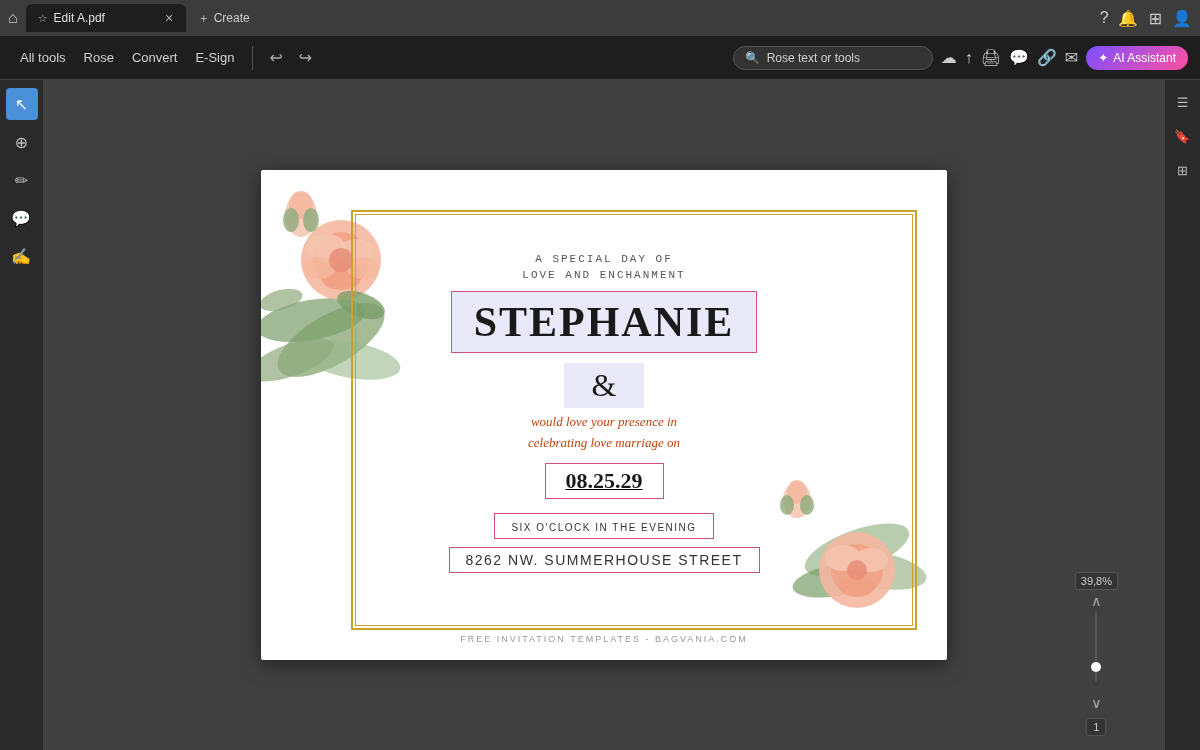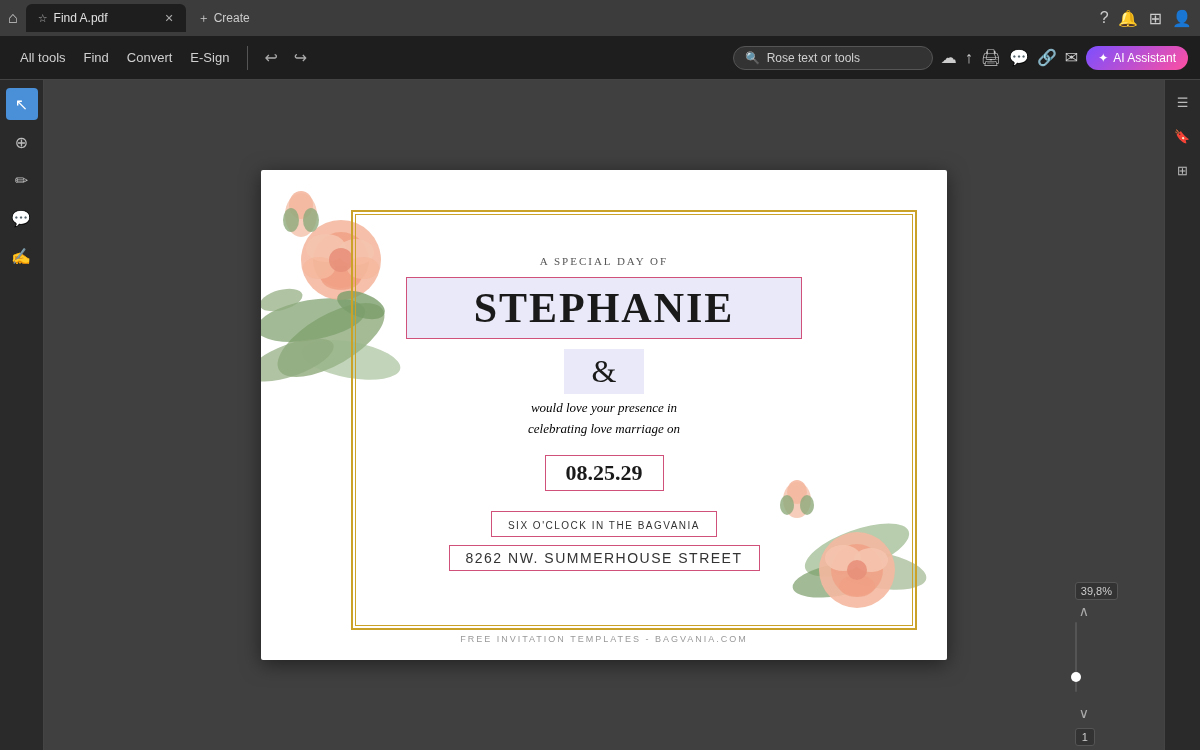"Find A.pdf" span { text: Find -> Edit }
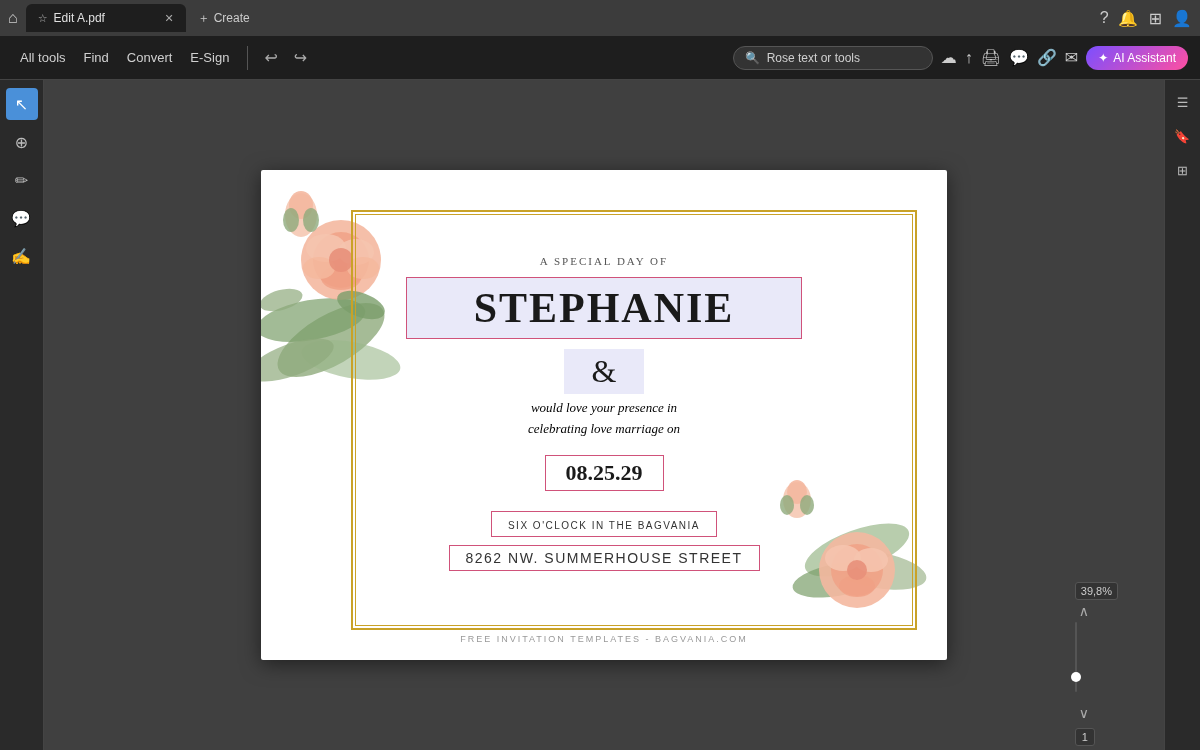"Find" span { text: Find -> Rose }
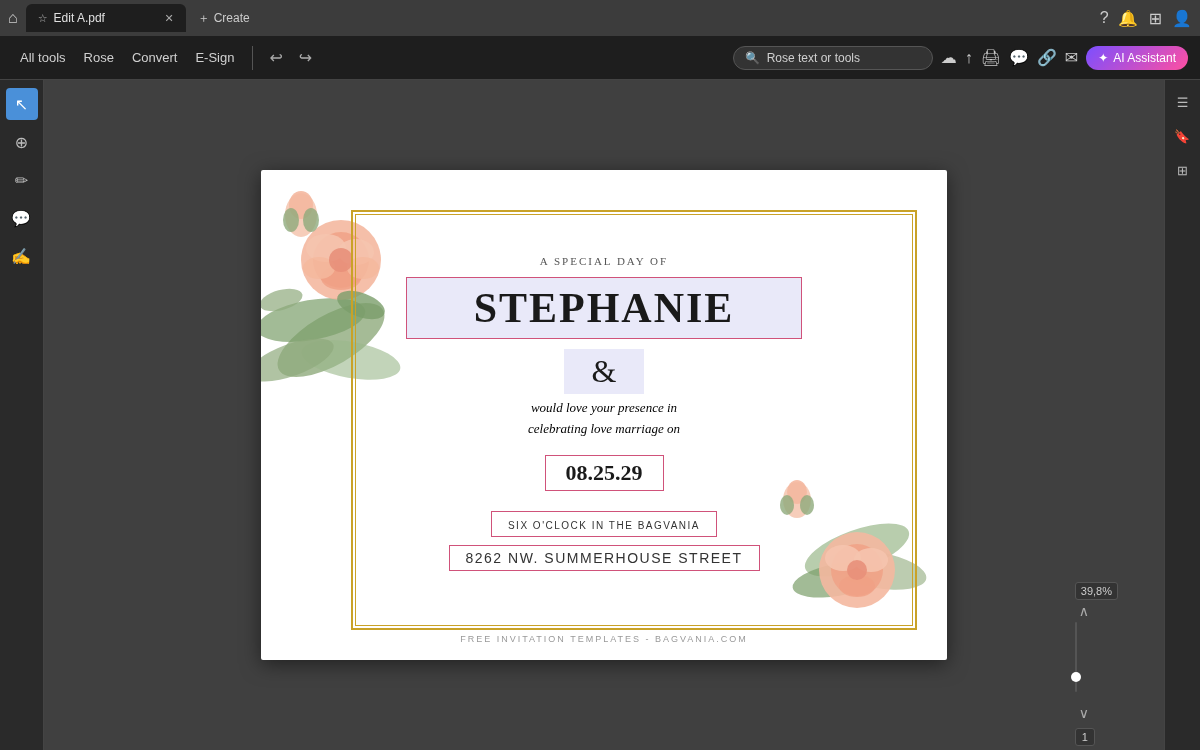"A SPECIAL DAY OF" .subtitle-text { font-family: Liberation Serif, serif -> Liberation Mono, monospace }
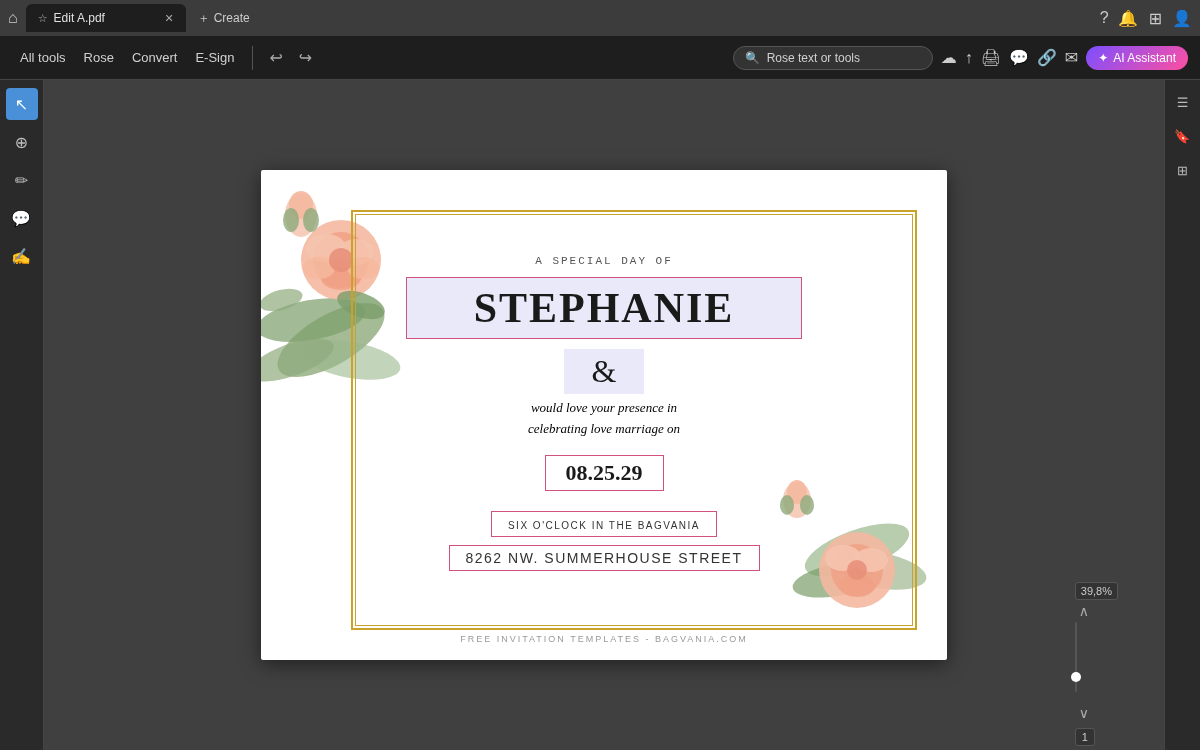"LOVE AND ENCHANMENT" p.subtitle-text { html: none -> <p>LOVE AND ENCHANMENT</p> }
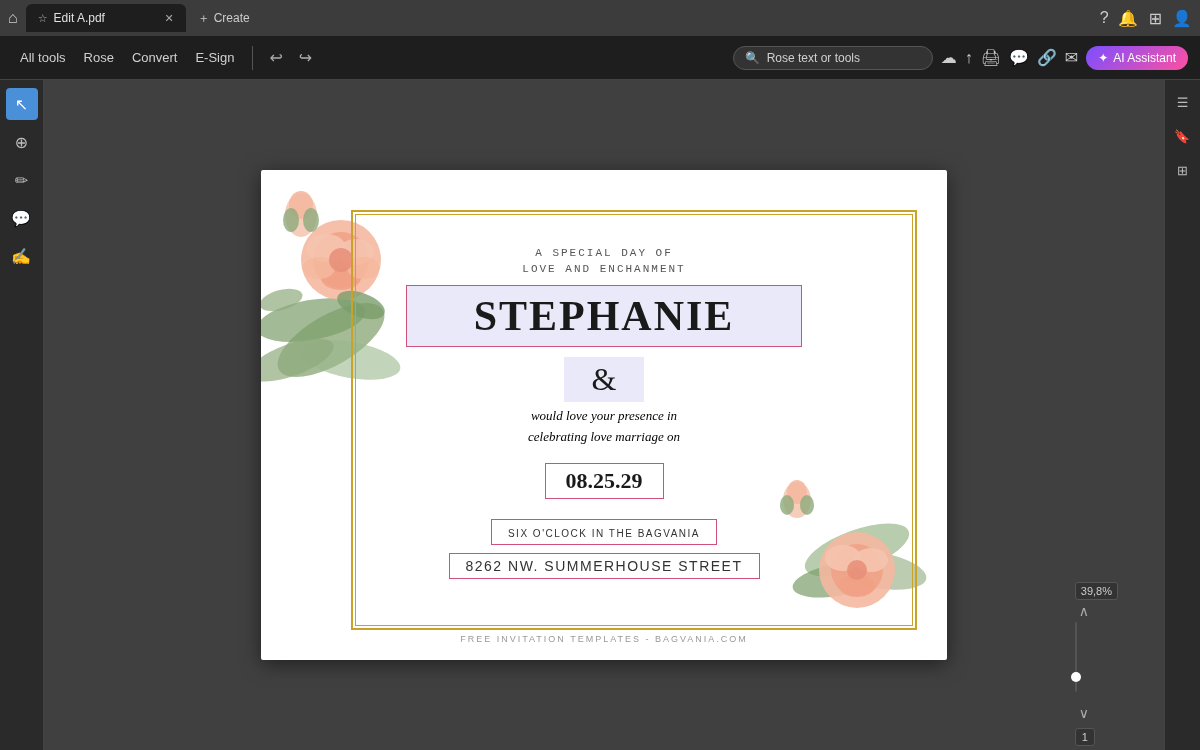"STEPHANIE" .name-block-stephanie { width: 396px -> 306px }
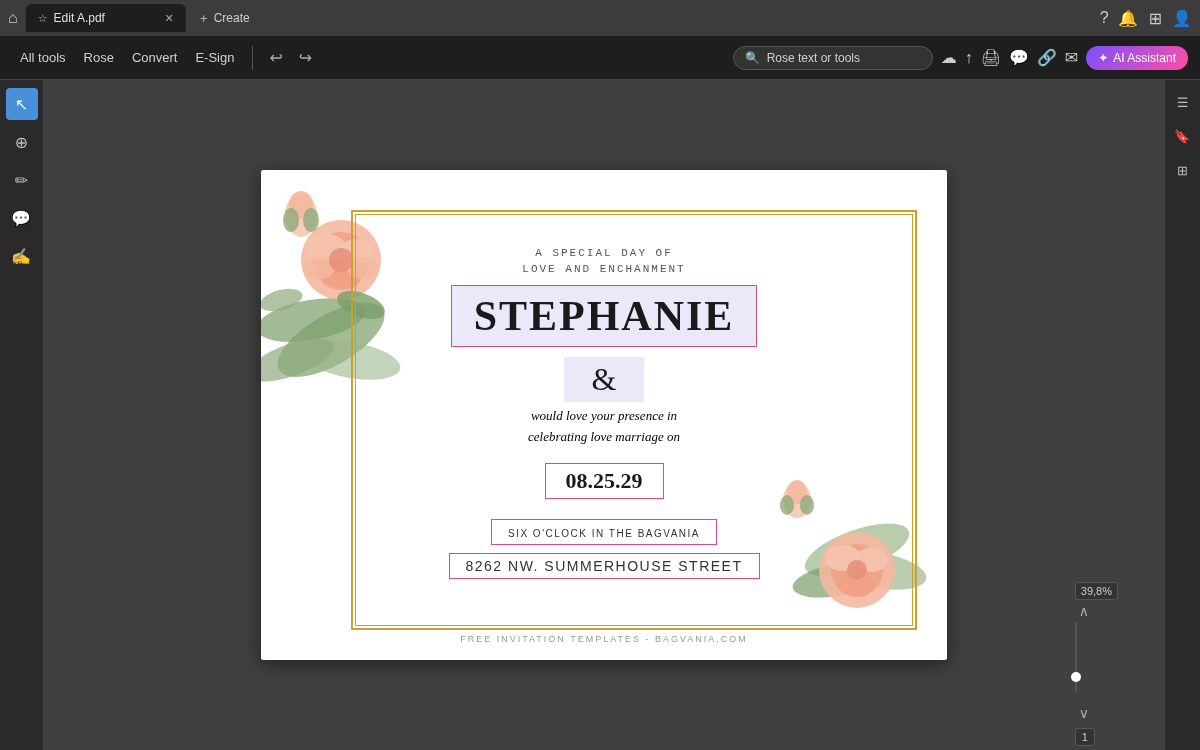"would love your presence in" .body-text { color: #000000 -> #c2410c }
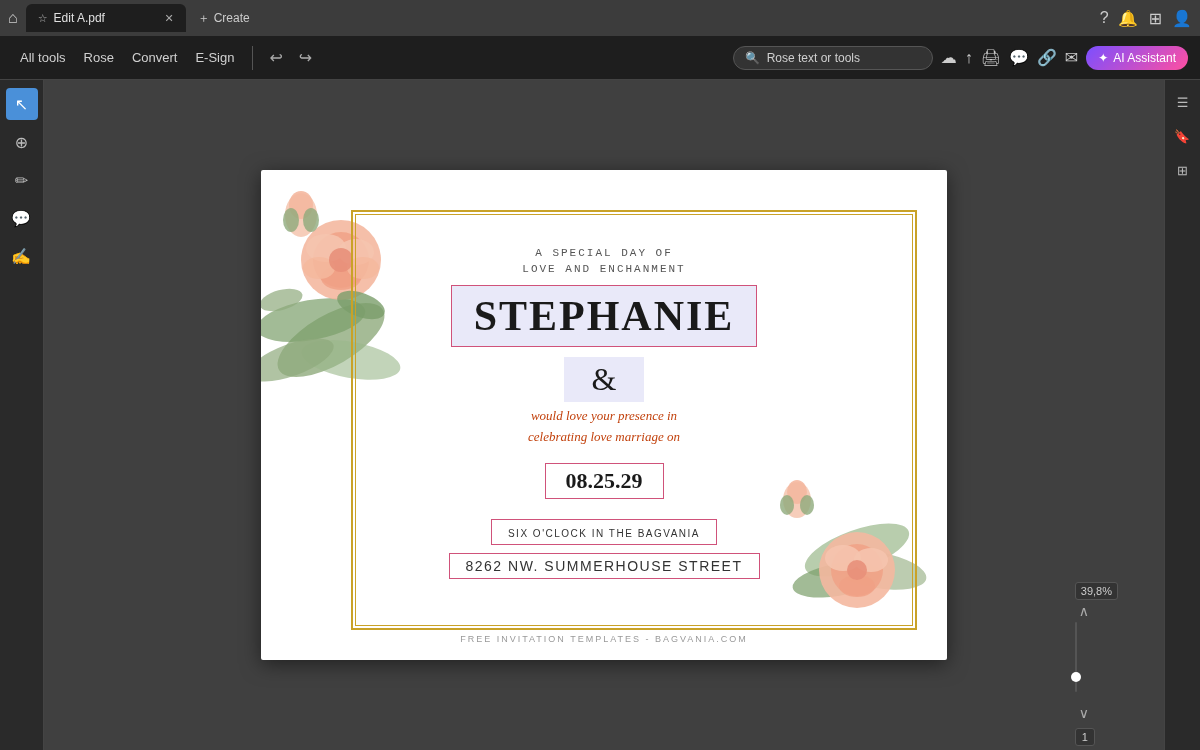"08.25.29" .date-block { margin: 16px auto -> 10px auto; text-decoration: none -> underline }
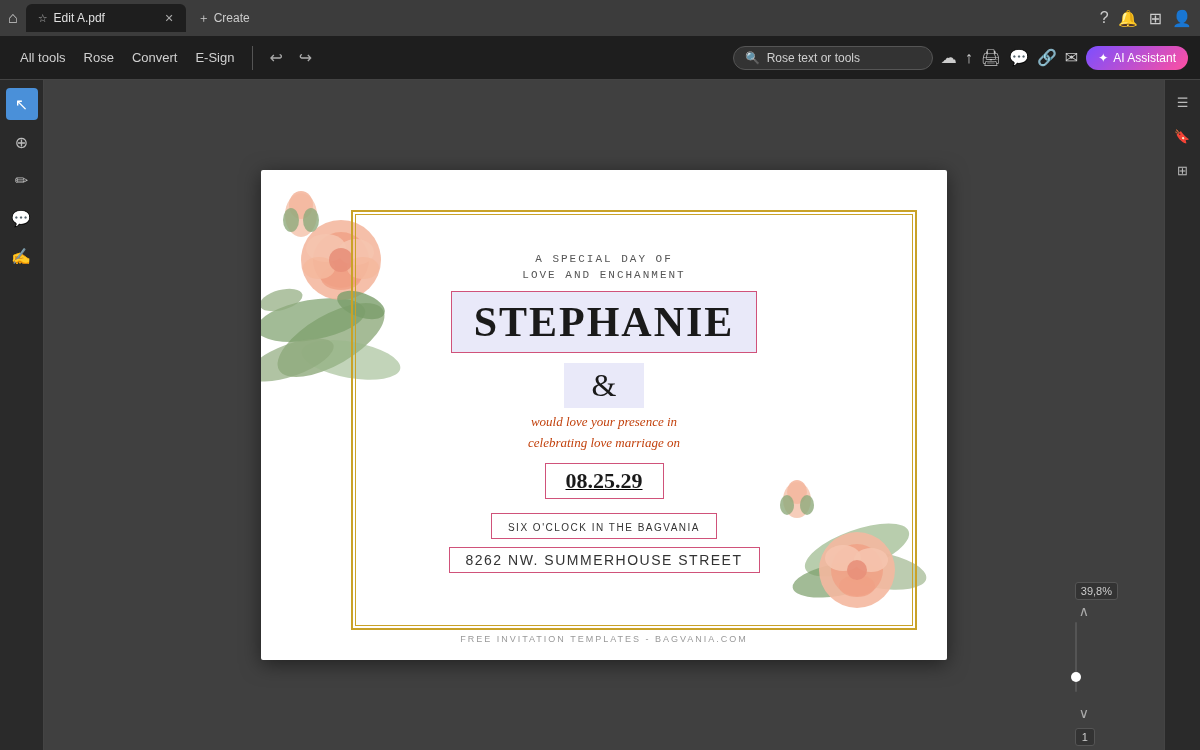"SIX O'CLOCK IN THE BAGVANIA" span.time-text { text: BAGVANIA -> EVENING }
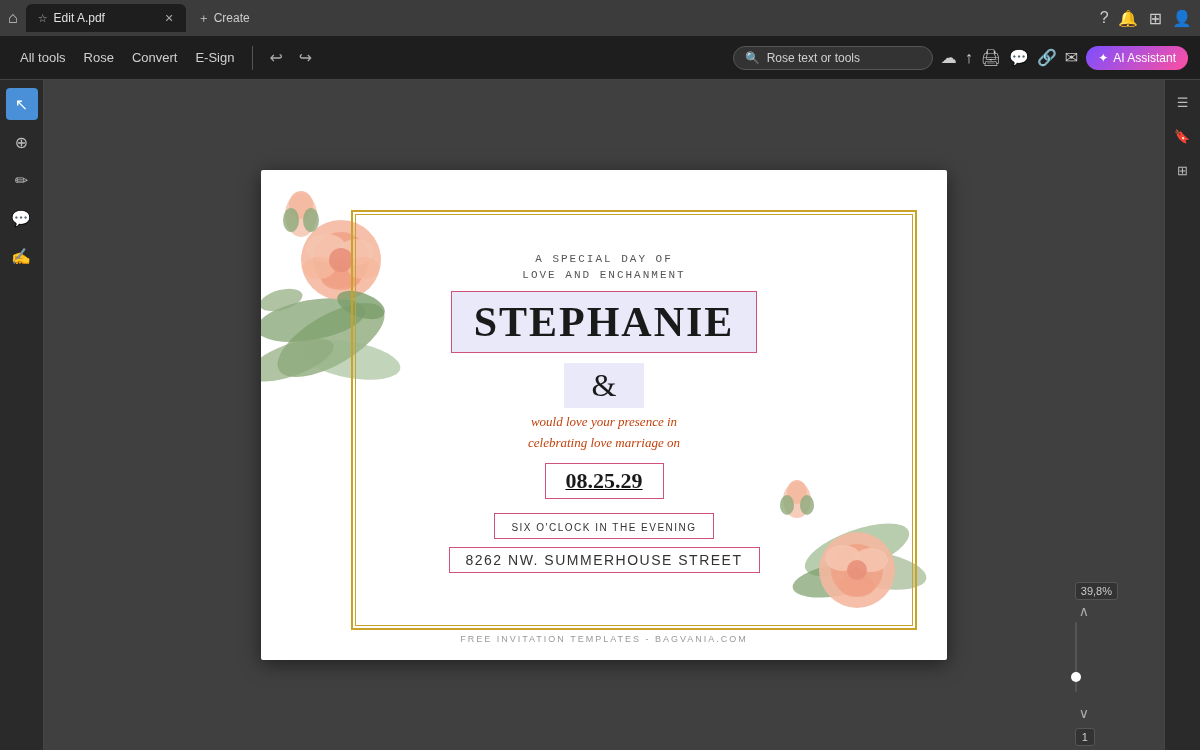"39,8%" .zoom-controls { align-items: flex-start -> center; padding-bottom: 4px -> 14px }
